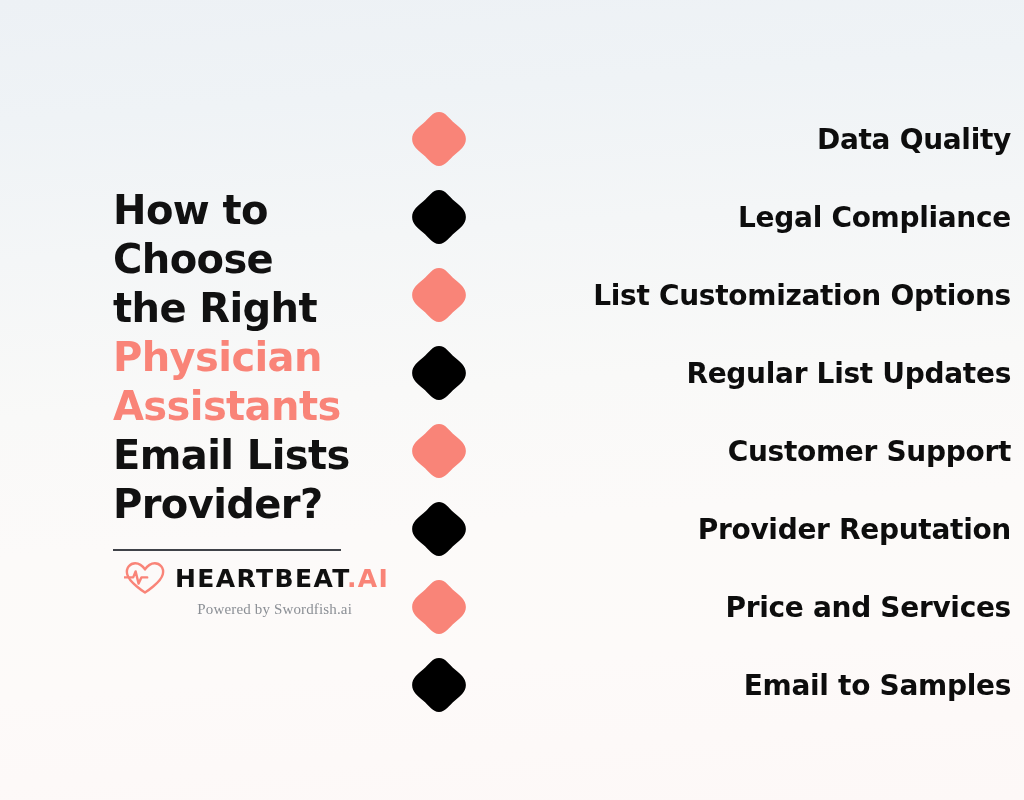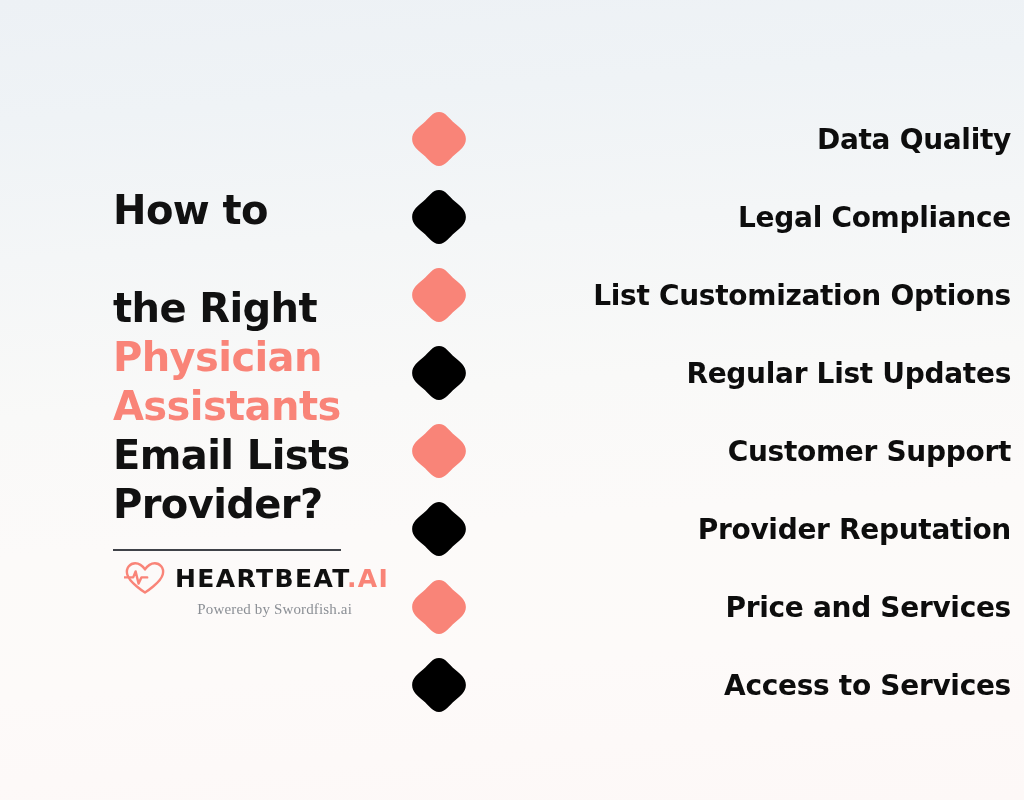"Choose" span { html: none -> <span>Choose</span> }
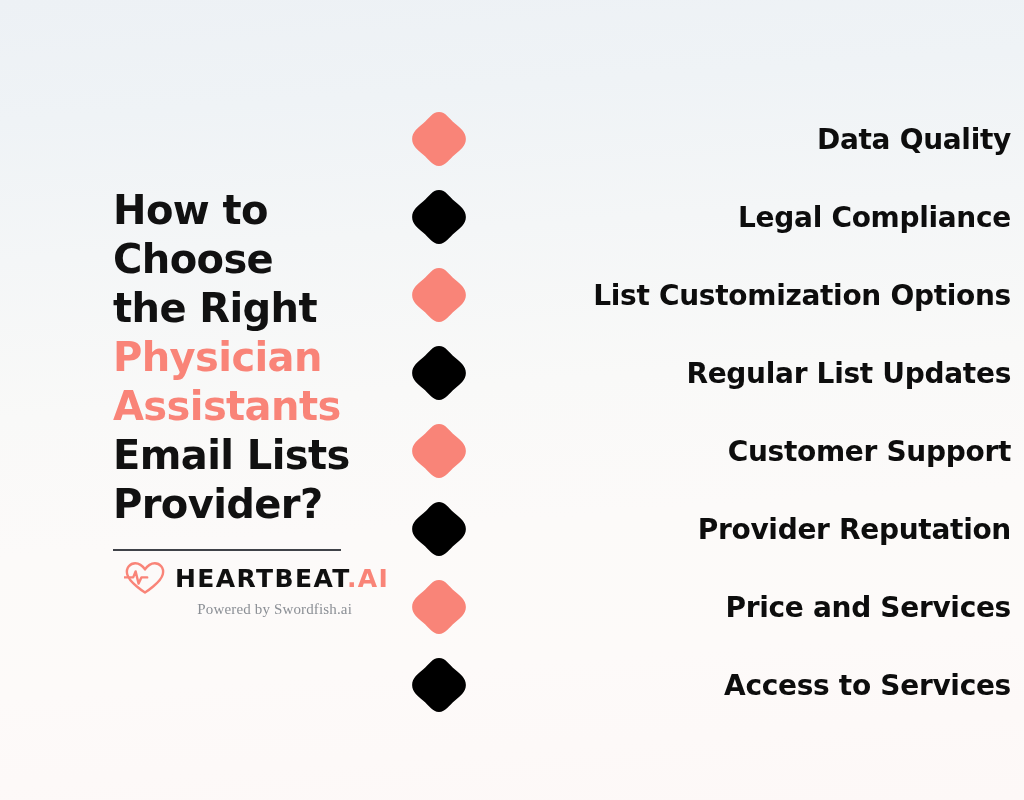"Access to Services" span.item-label { text: Access to Services -> Email to Samples }
